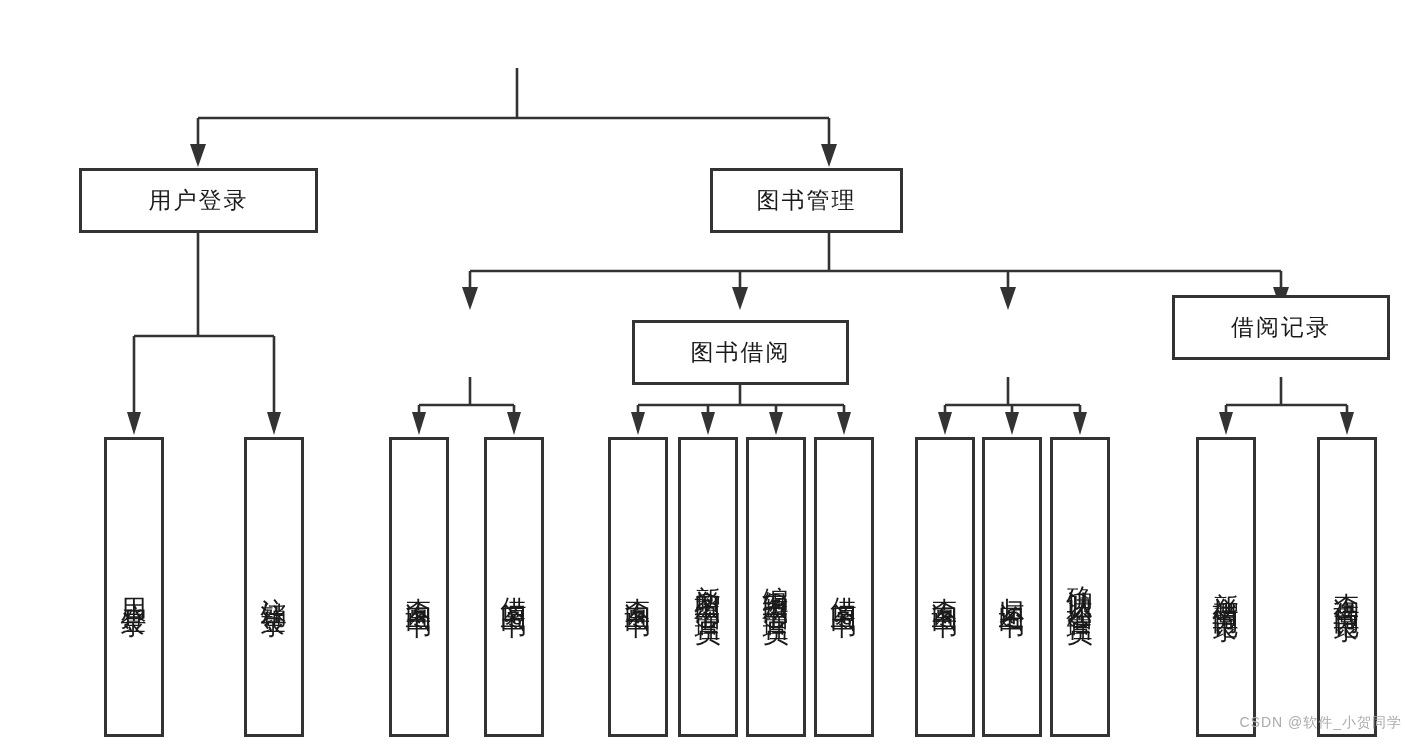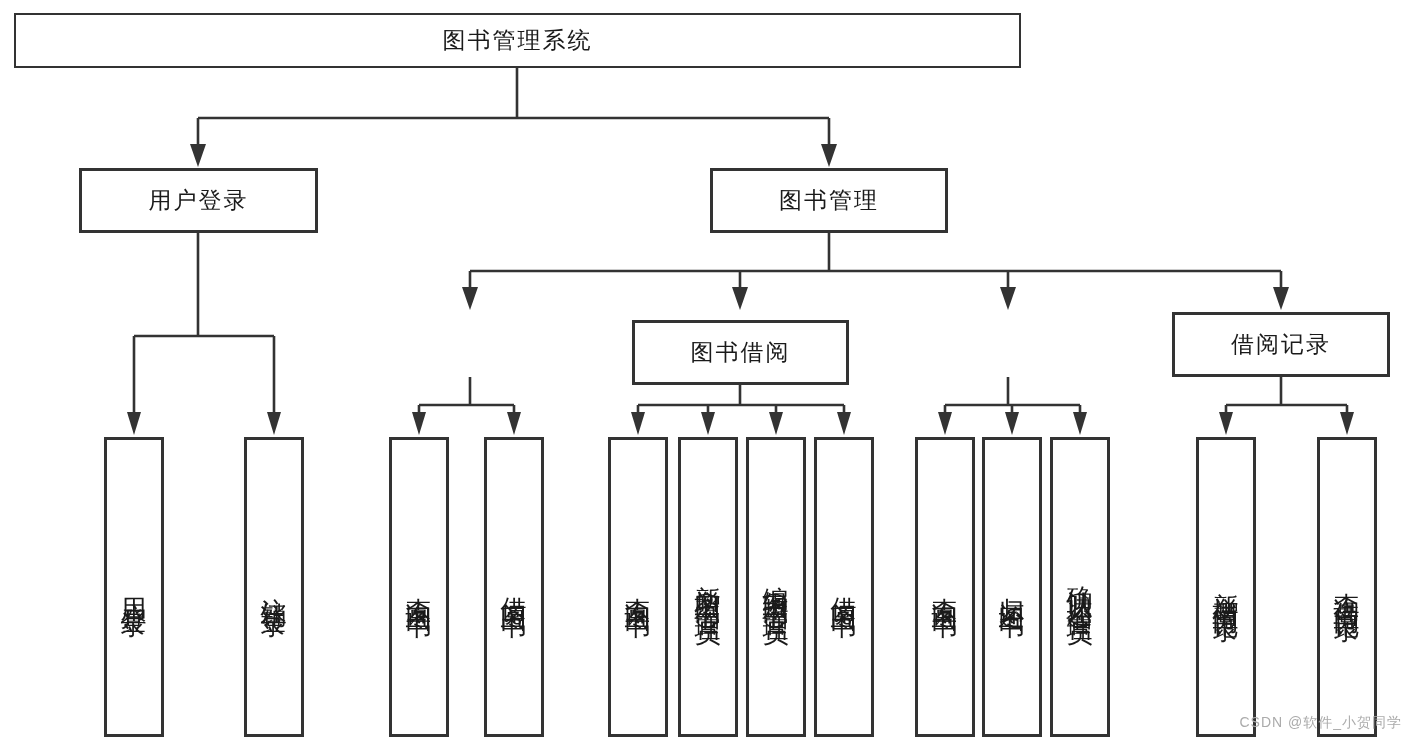"图书管理系统" div.node { html: <div> <span>图书管理系统</span> </div> -> none }
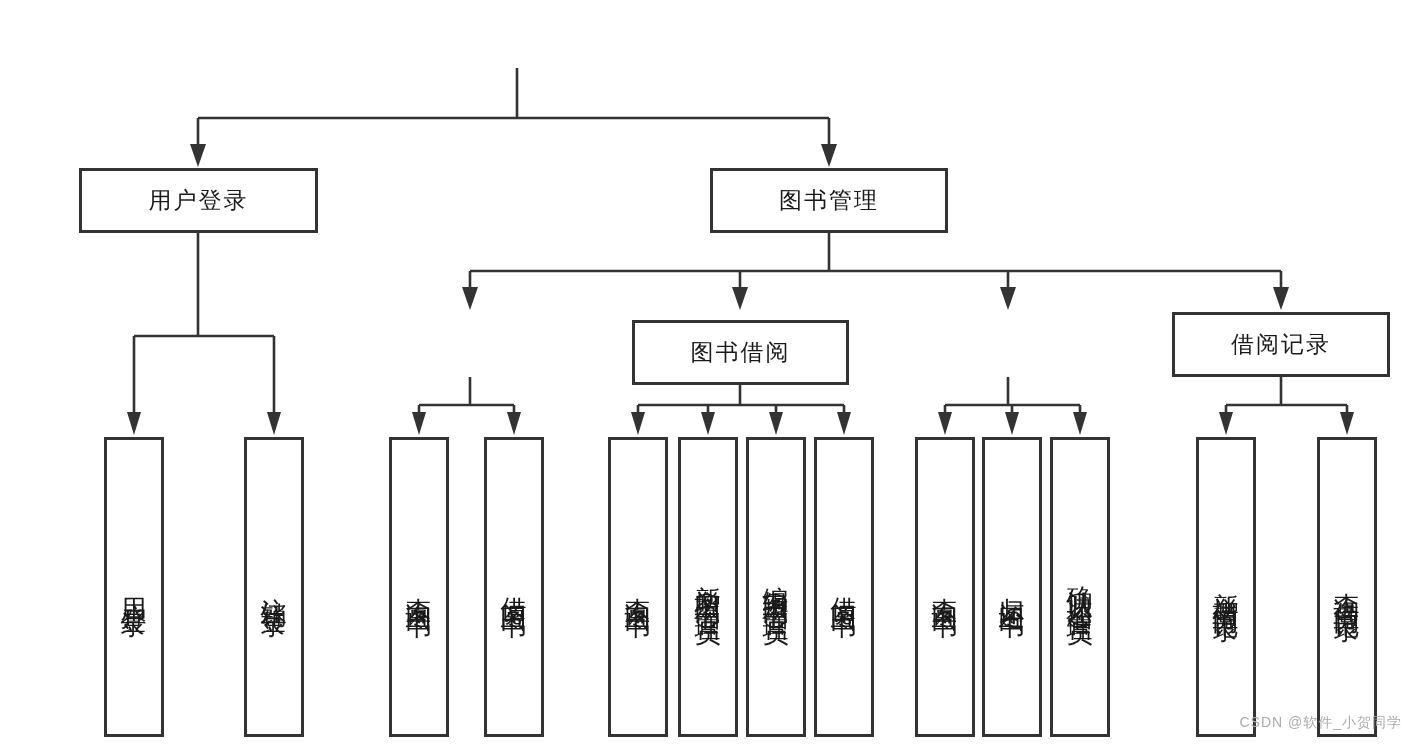"图书管理" div.node { width: 238px -> 193px }
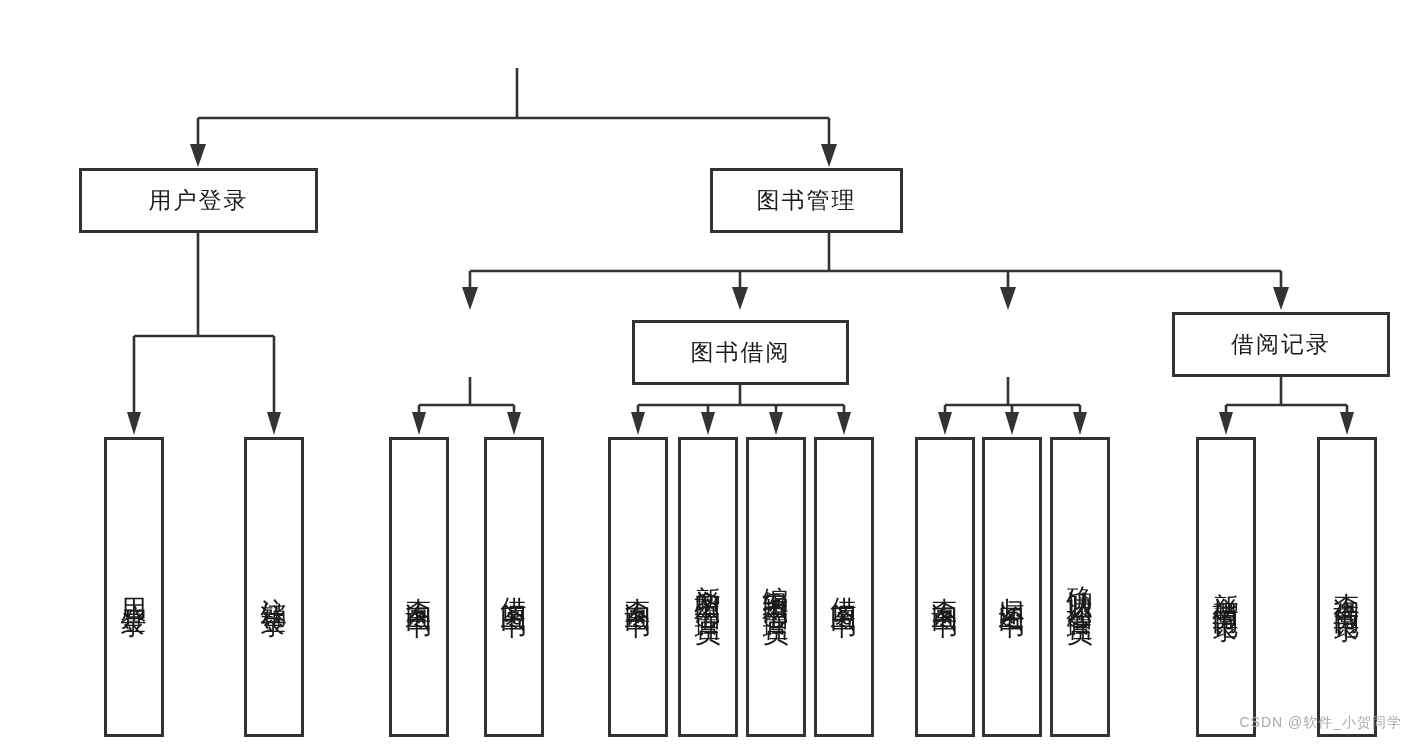"借阅记录" div.node { top: 312px -> 295px }
